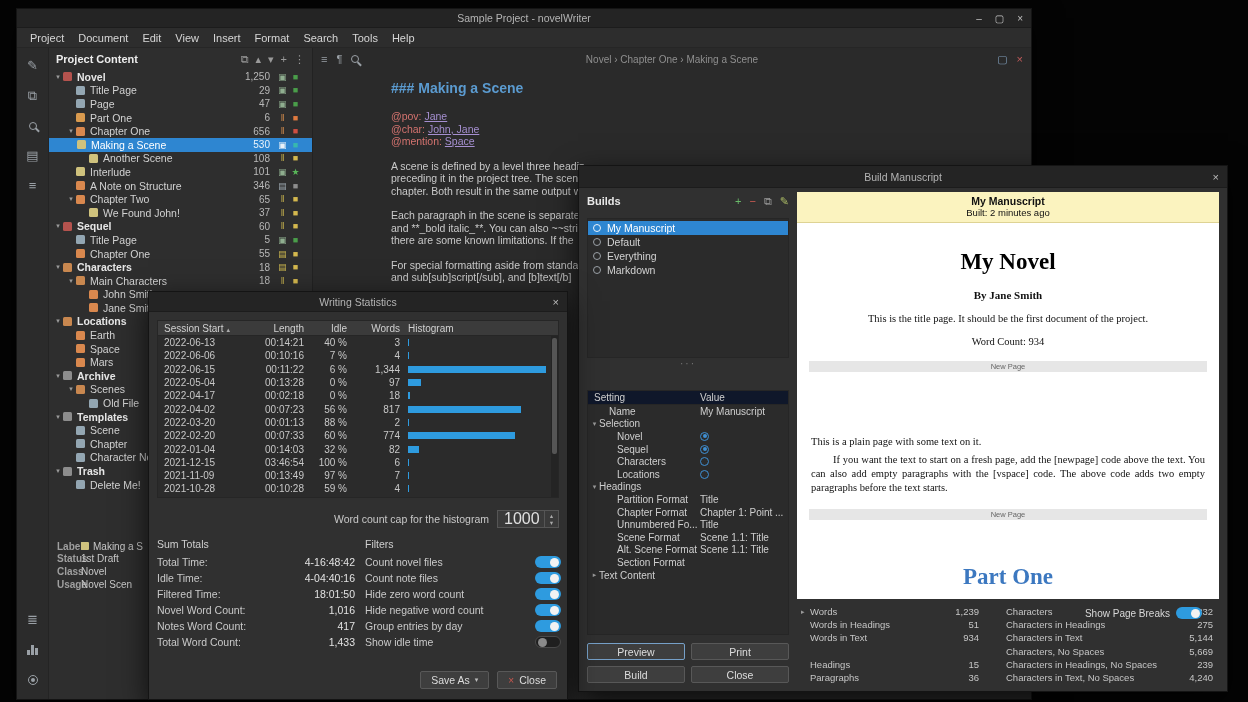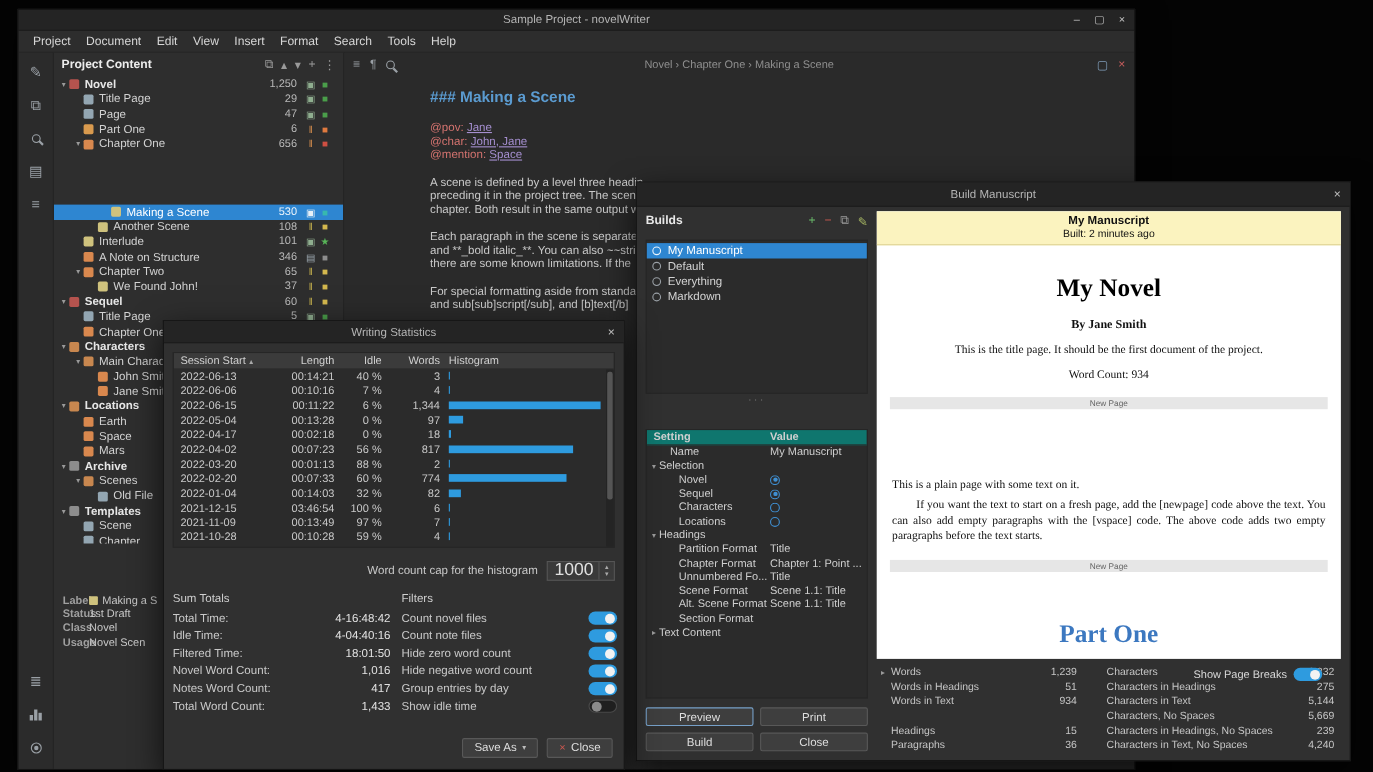"Making a Scene" div.tree-row { margin-top: 48px -> none; padding-left: 42px -> 18px }
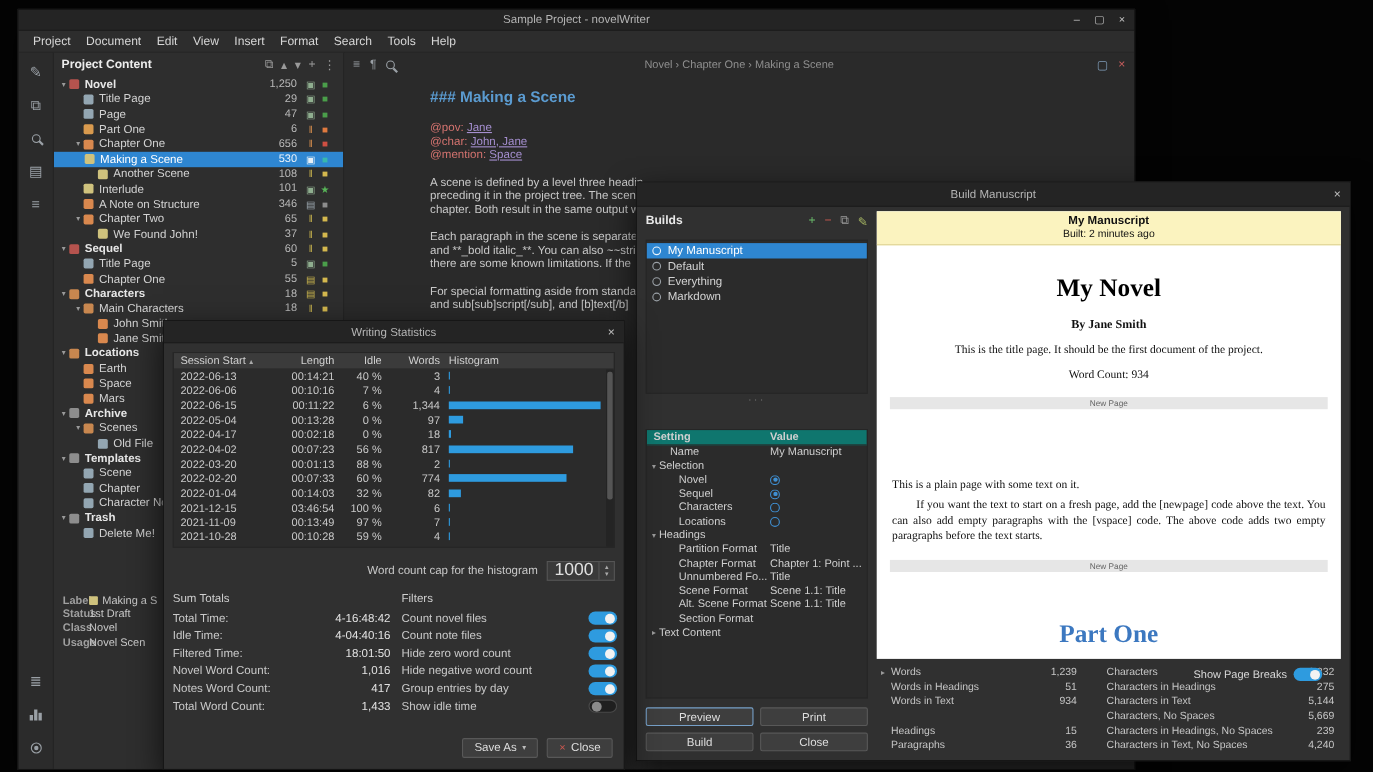"Setting" .b-thead { background: #0f766e -> #0f172a; font-weight: bold -> none }
